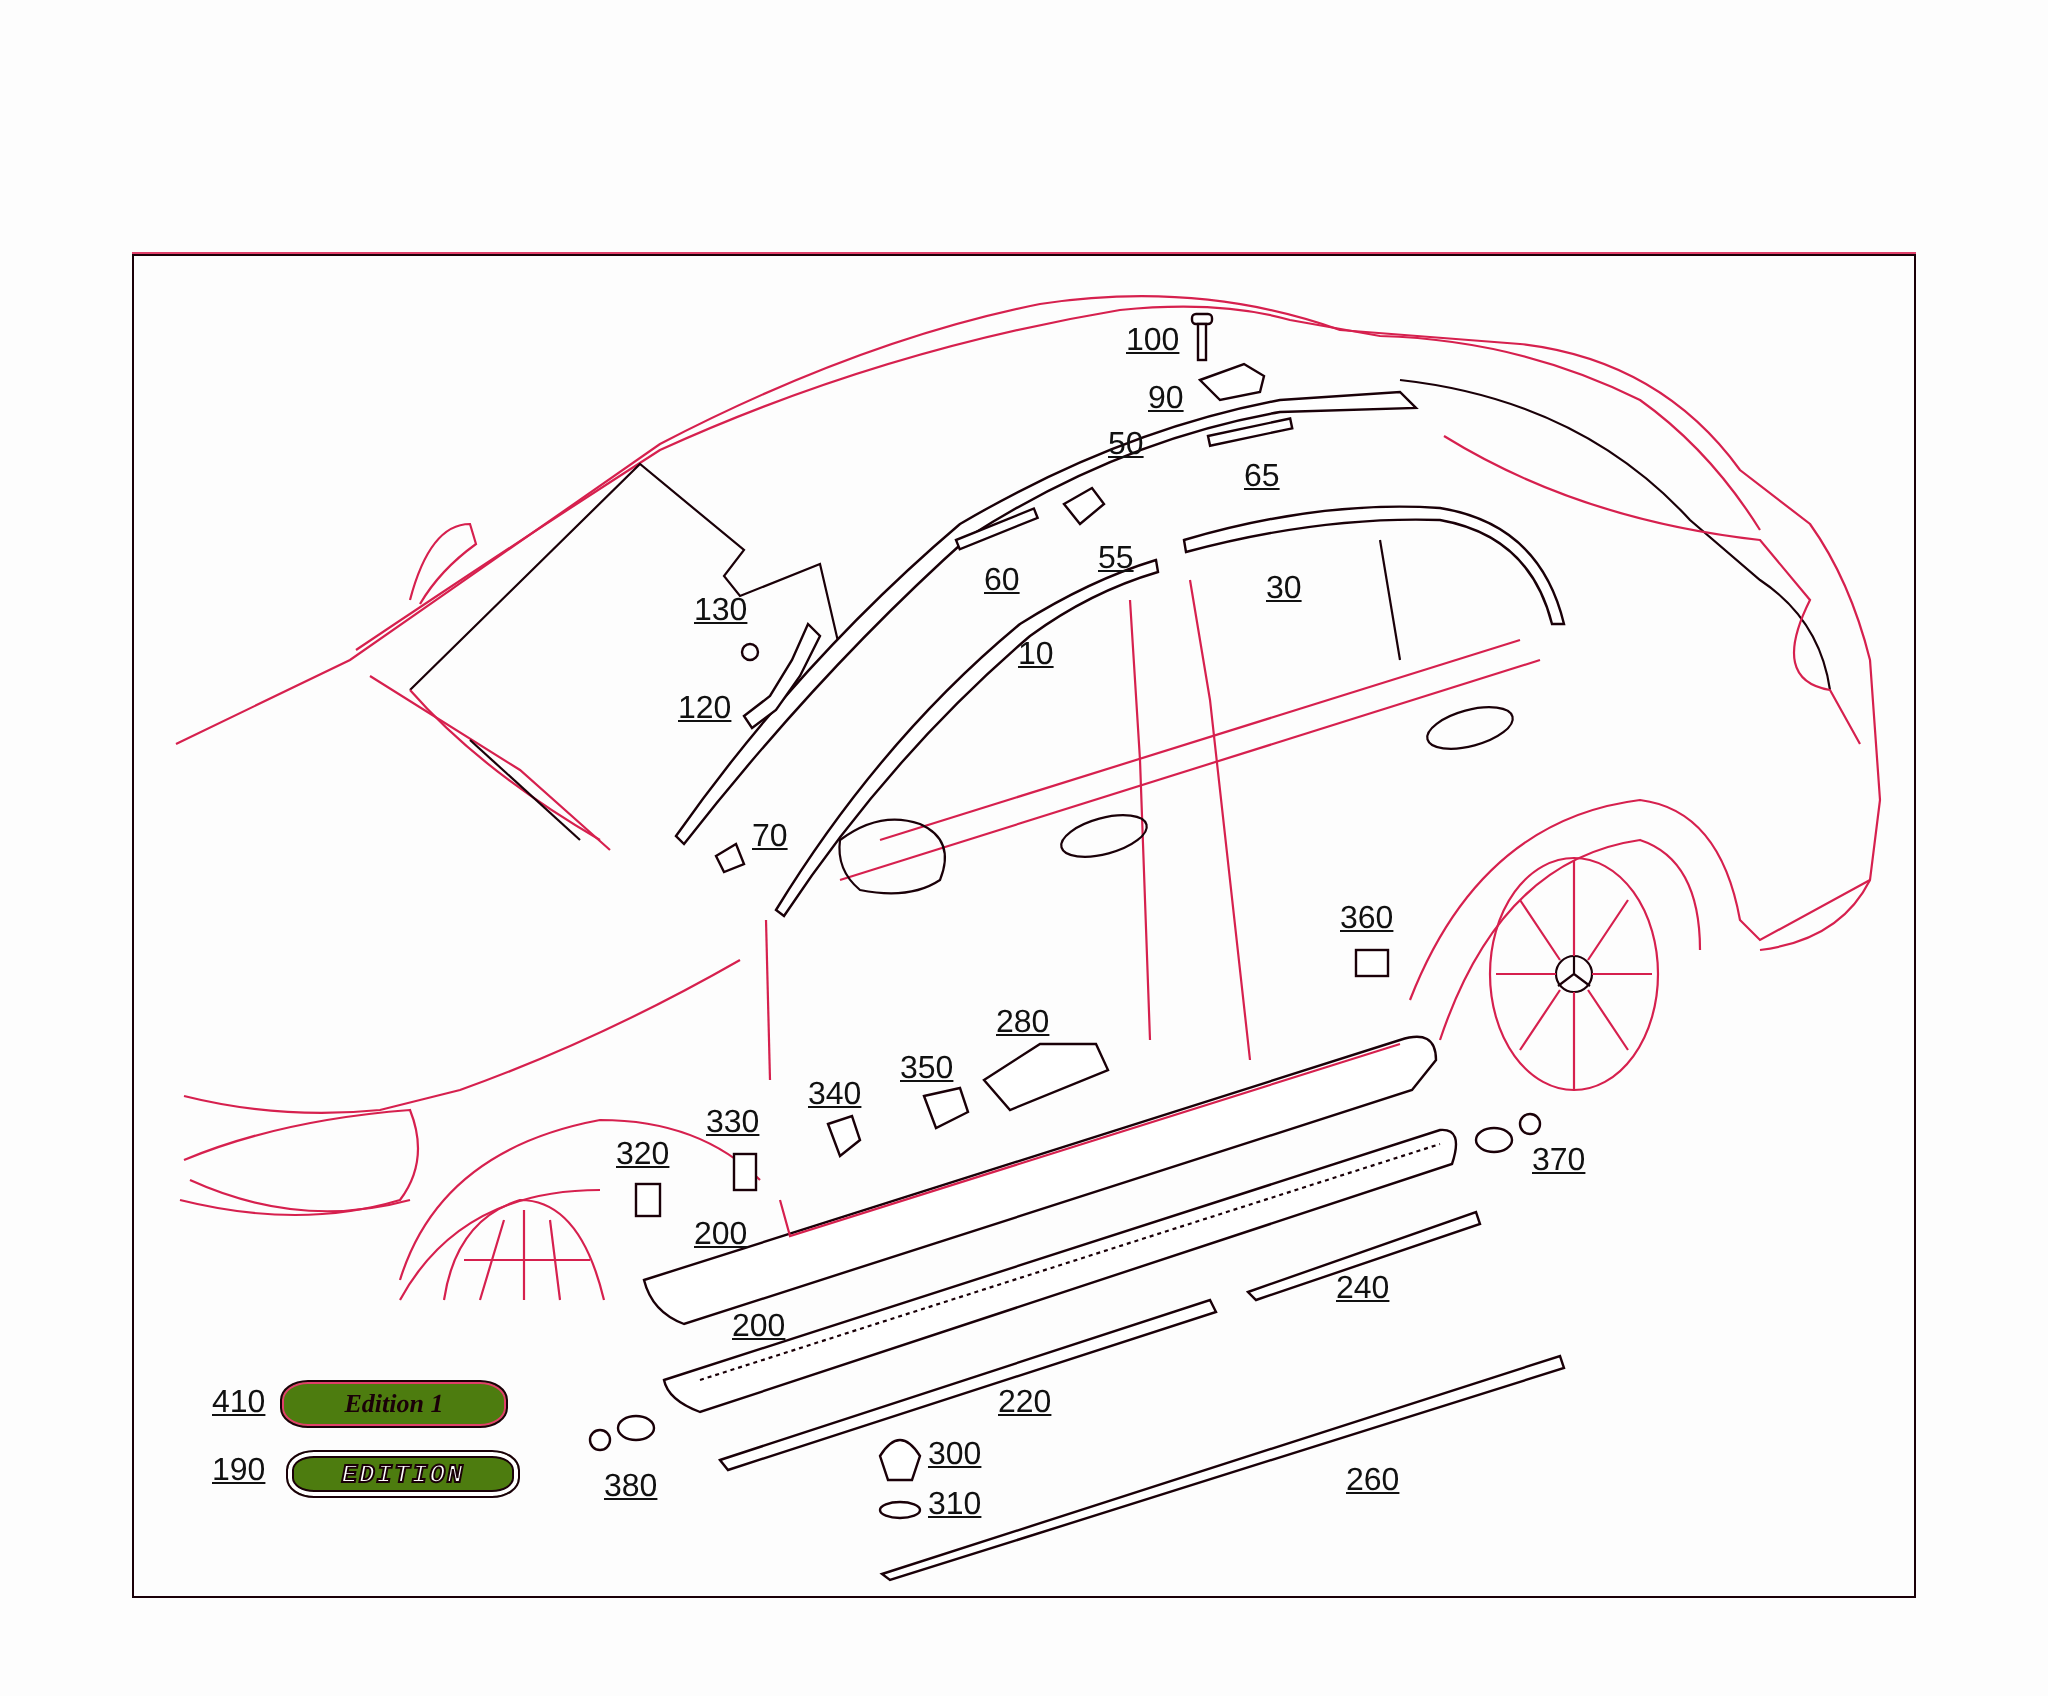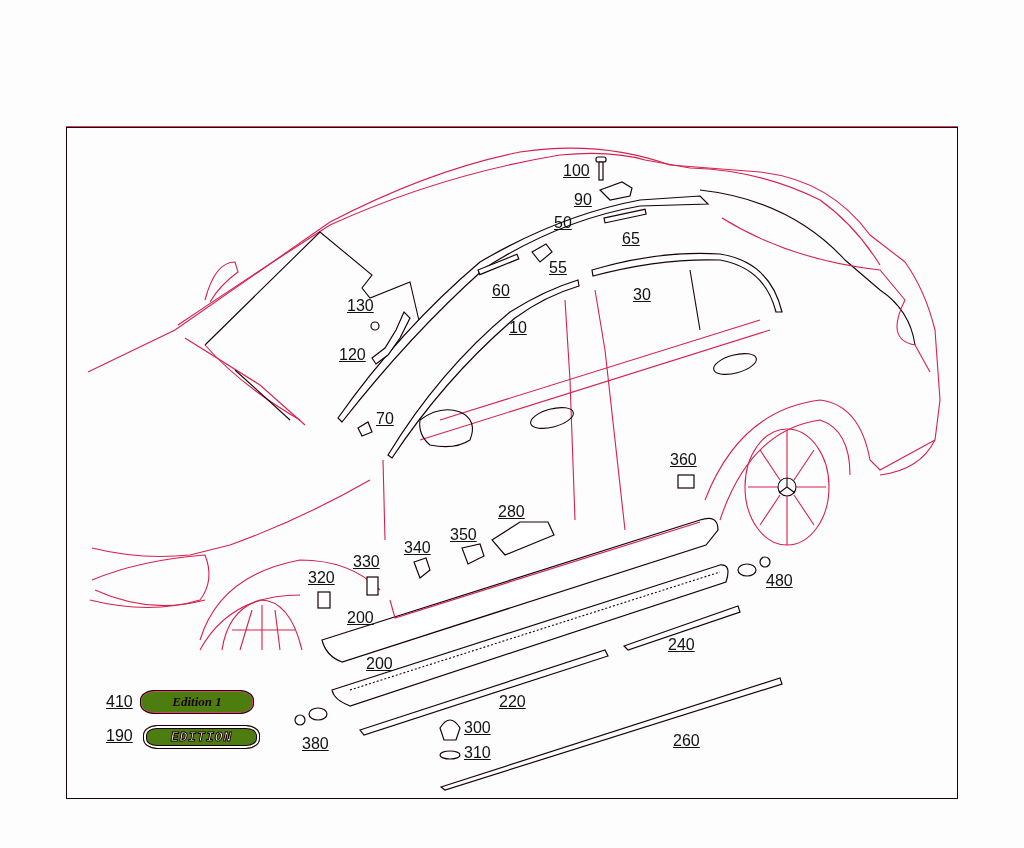"55" span.callout { top: 260px -> 272px }
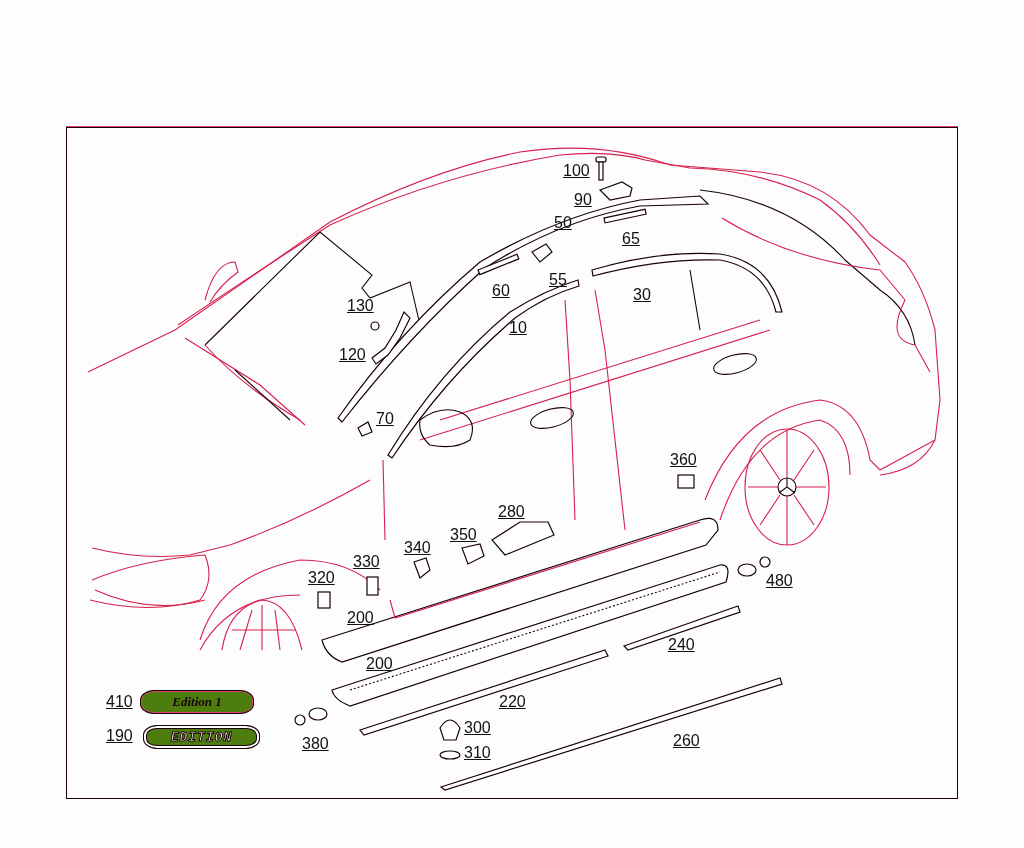"480" span.callout { text: 480 -> 370 }
